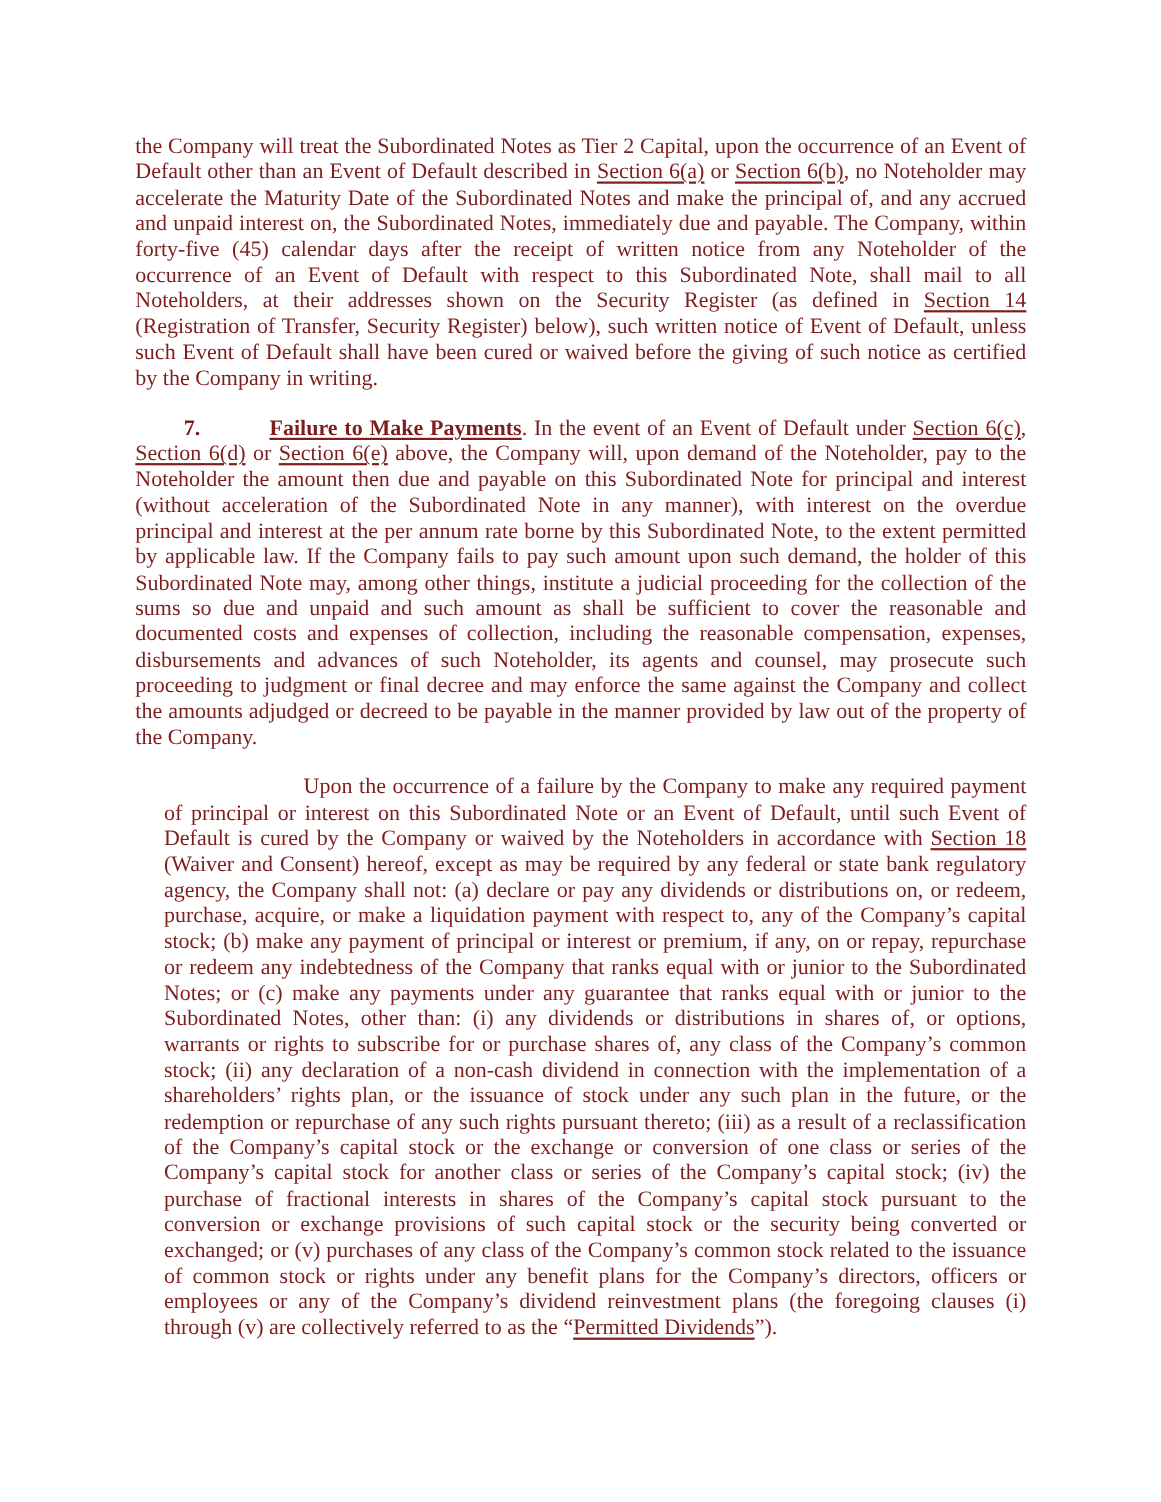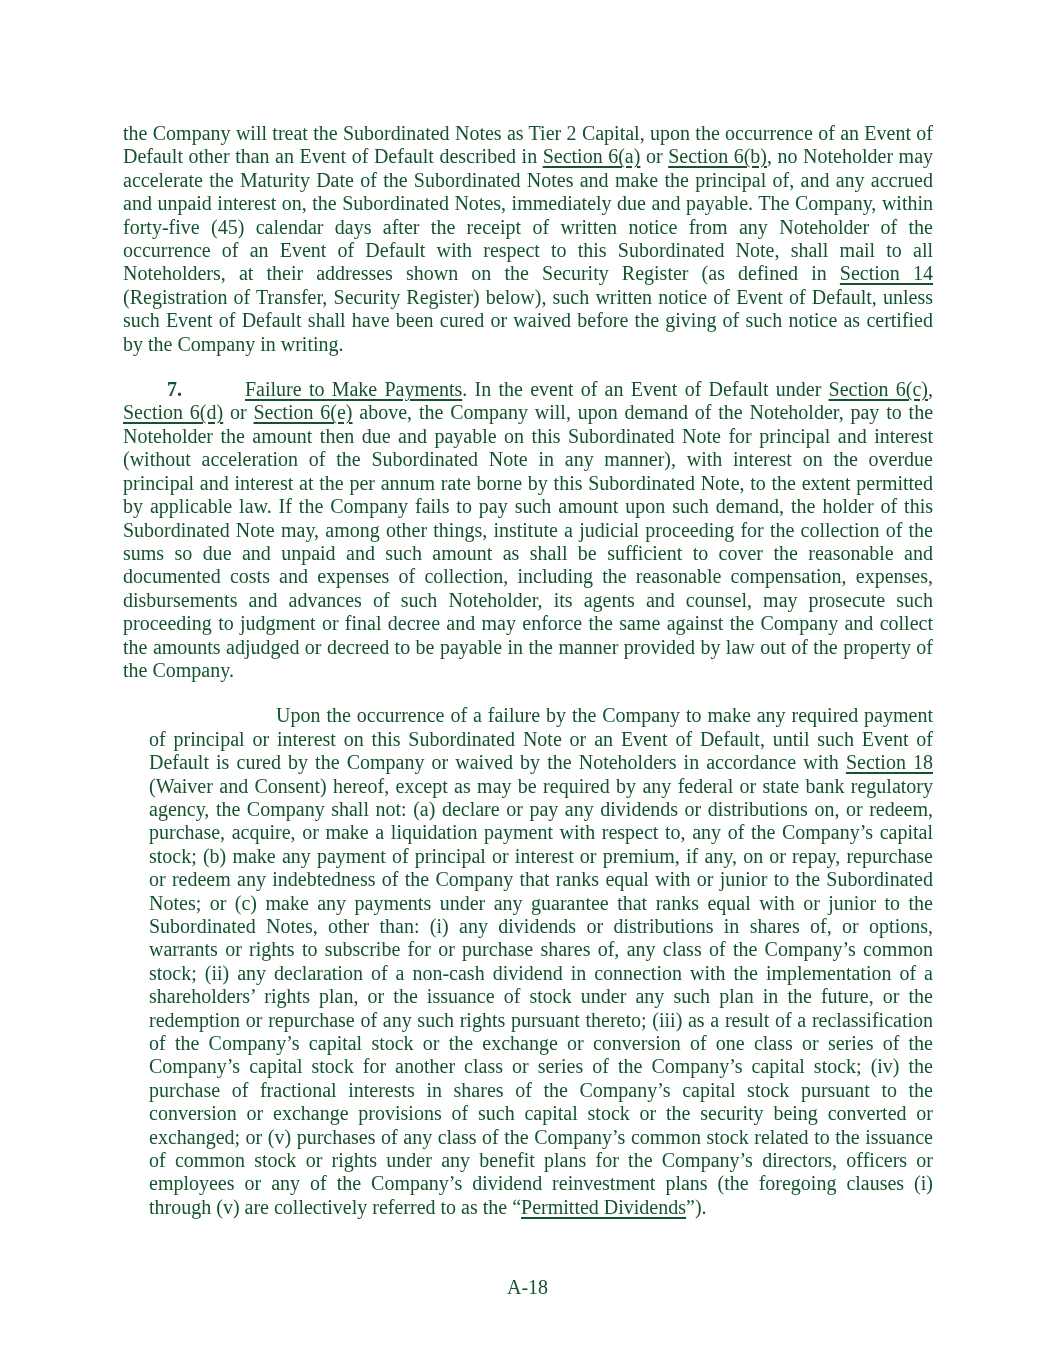"the Company will treat the" .page { color: #14532d -> #7f1d1d }
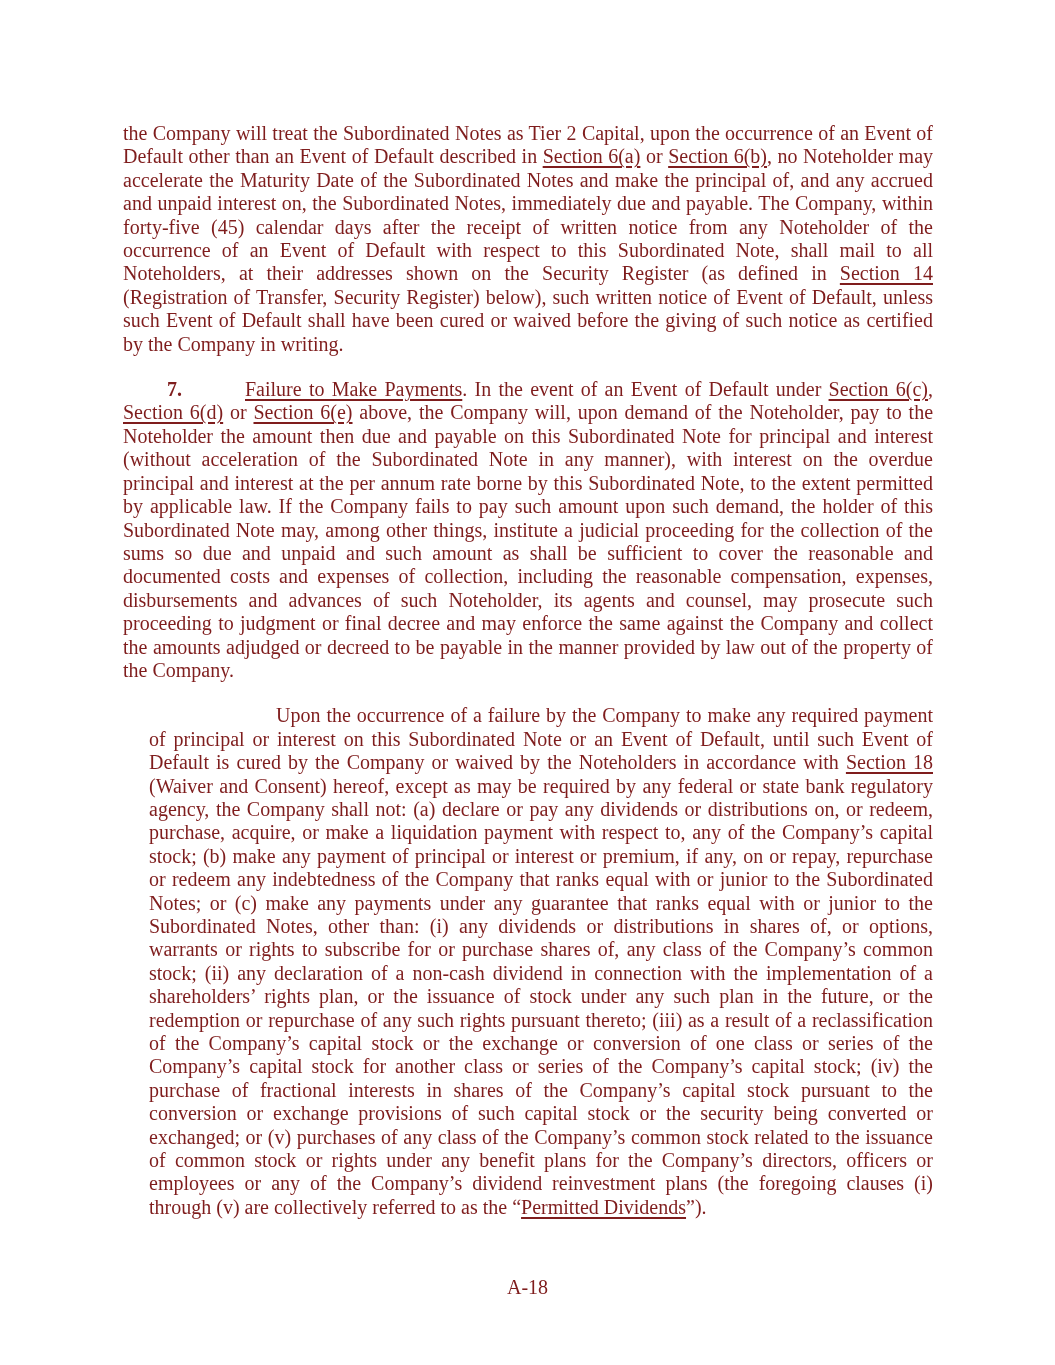"Failure to Make Payments" .b { font-weight: normal -> bold }
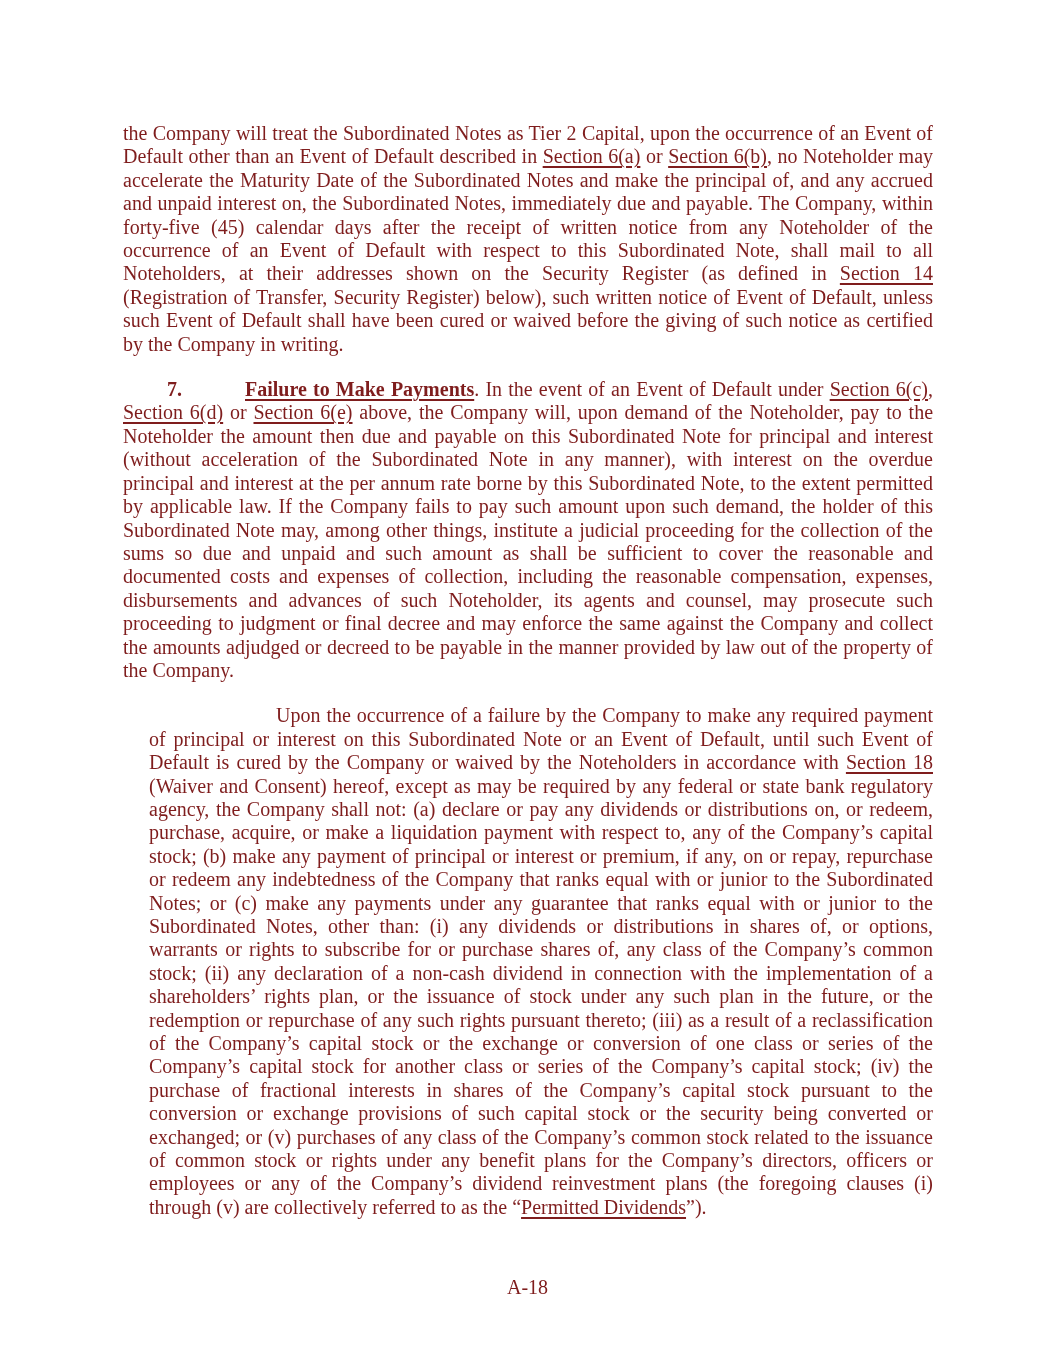"A-18" div.footer { html: <div> <span>A-18</span> </div> -> none }
